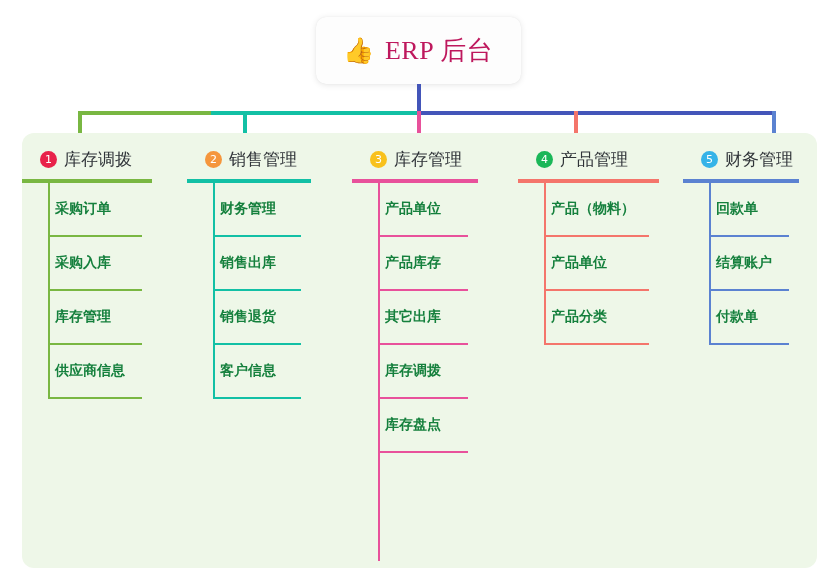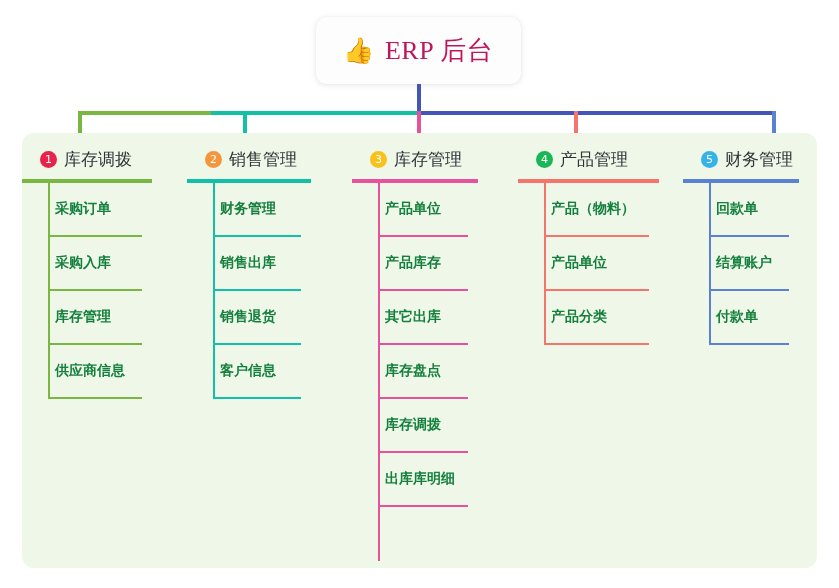"库存盘点" div.leaf { order: before "库存调拨" -> after "库存调拨" }
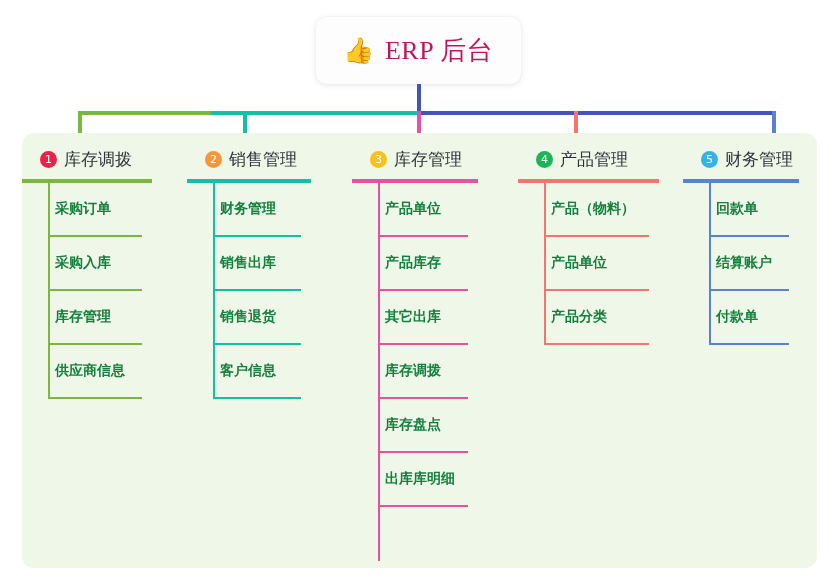"出库库明细" div.leaf { html: <div> <div>出库库明细</div> <div></div> </div> -> none }
